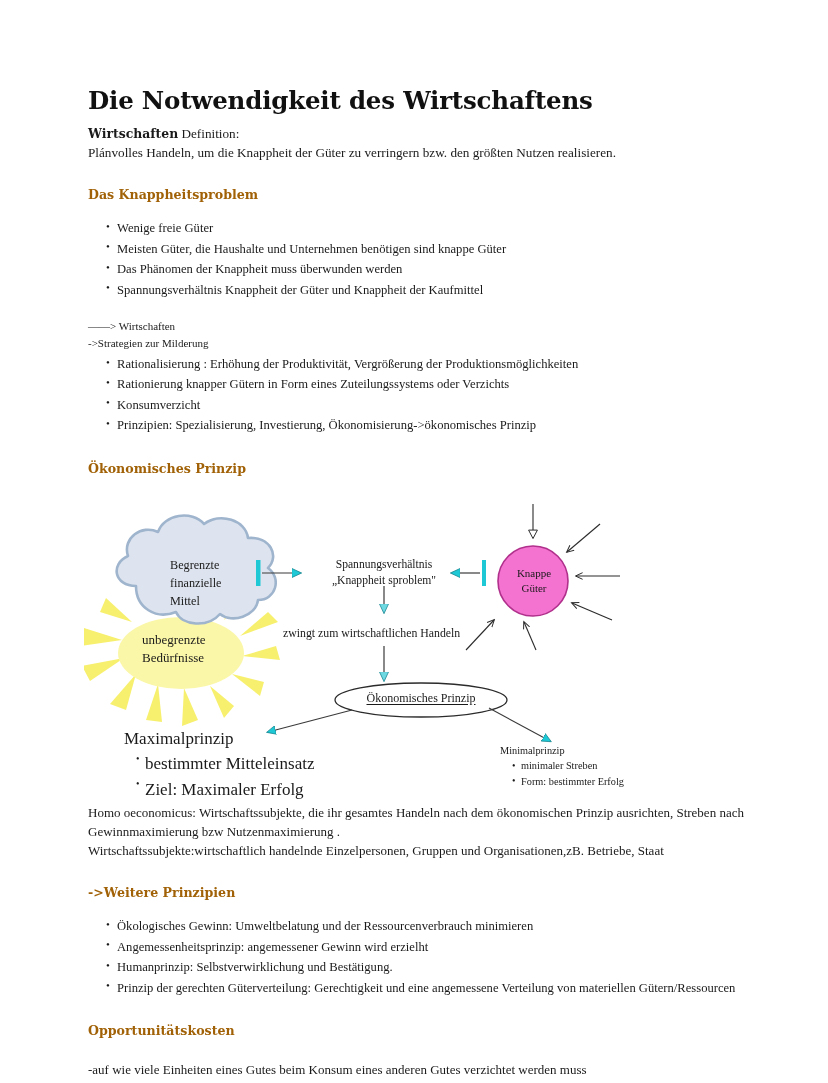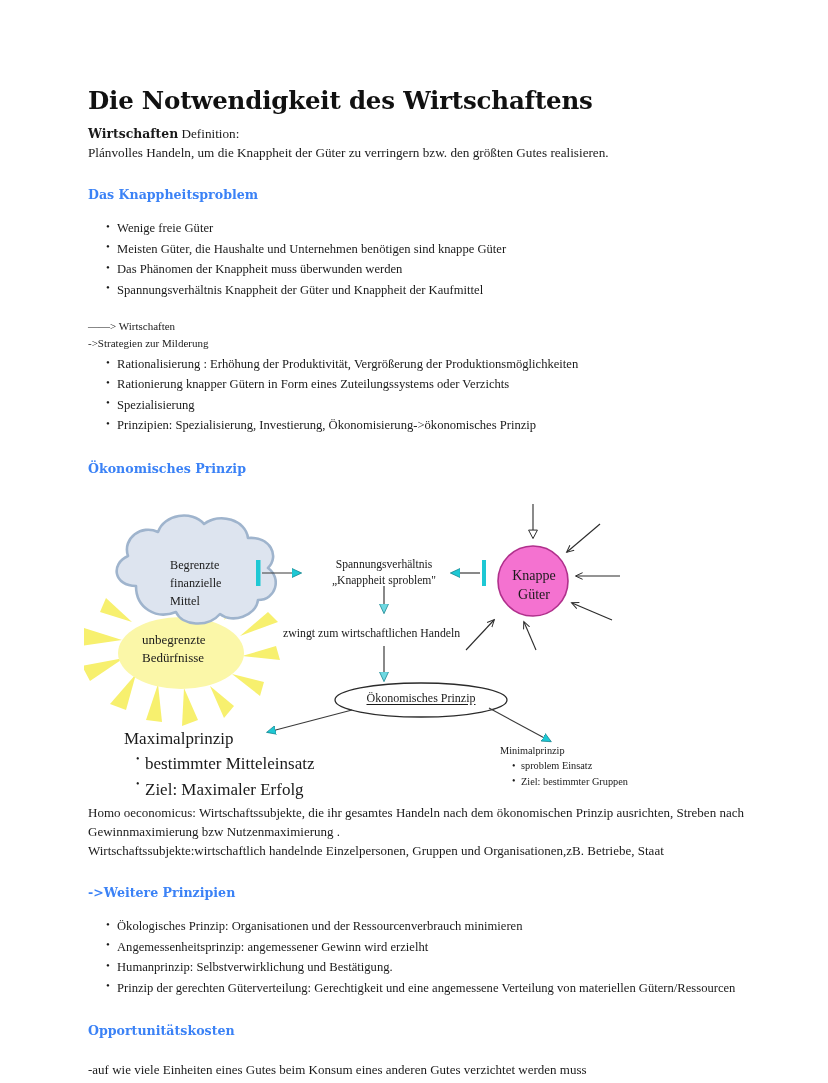"Plánvolles Handeln, um die Knappheit" p.def-line { text: Gutes -> Nutzen }
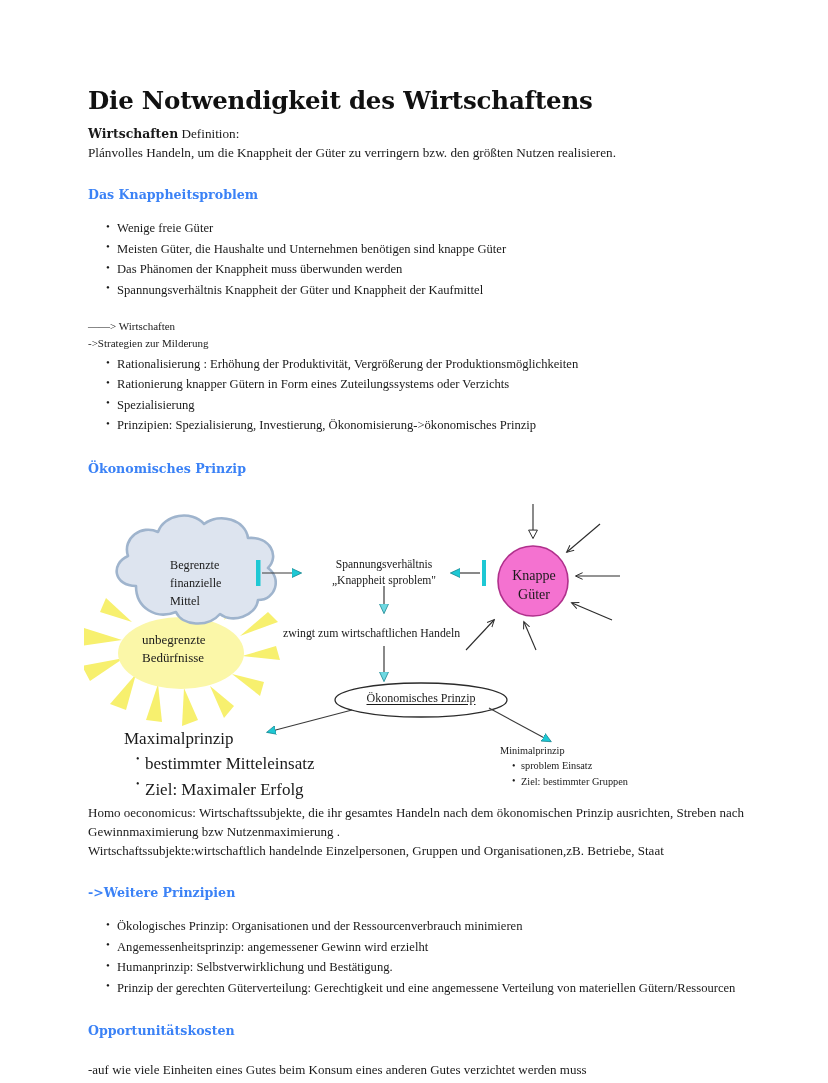"Das Knappheitsproblem" h2.sec-head { color: #3b82f6 -> #a16207 }
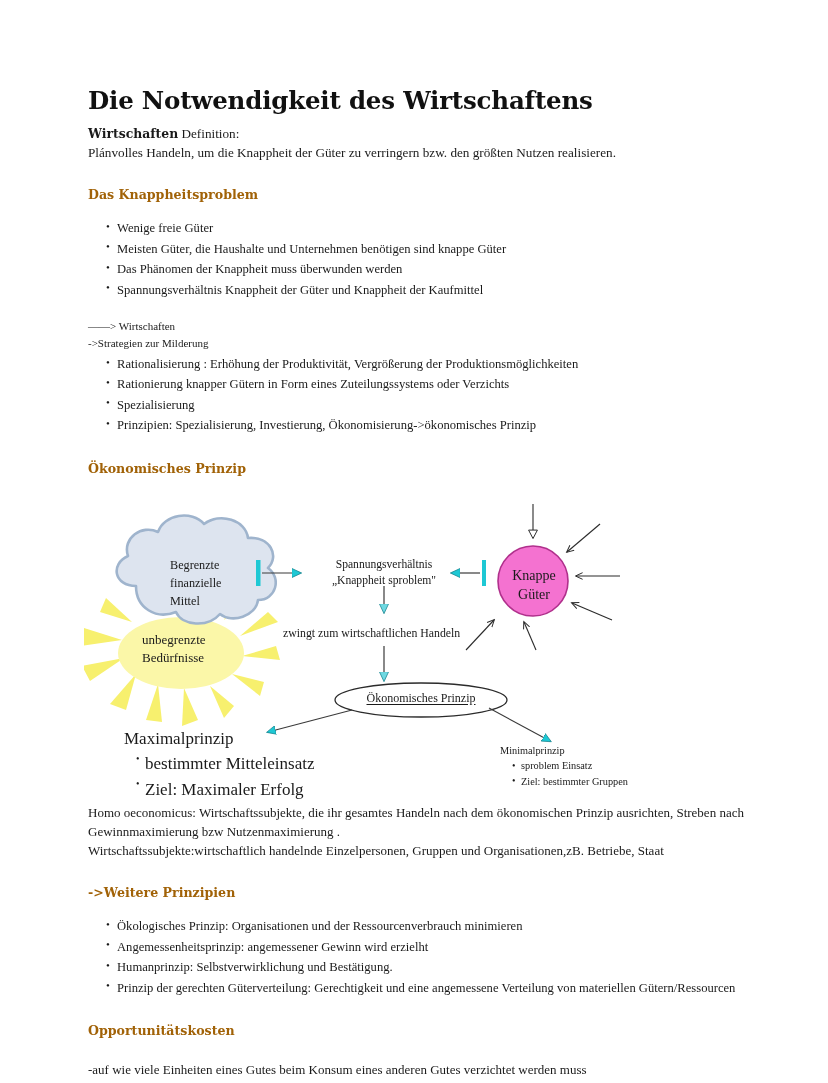"Spezialisierung" li { text: Spezialisierung -> Konsumverzicht }
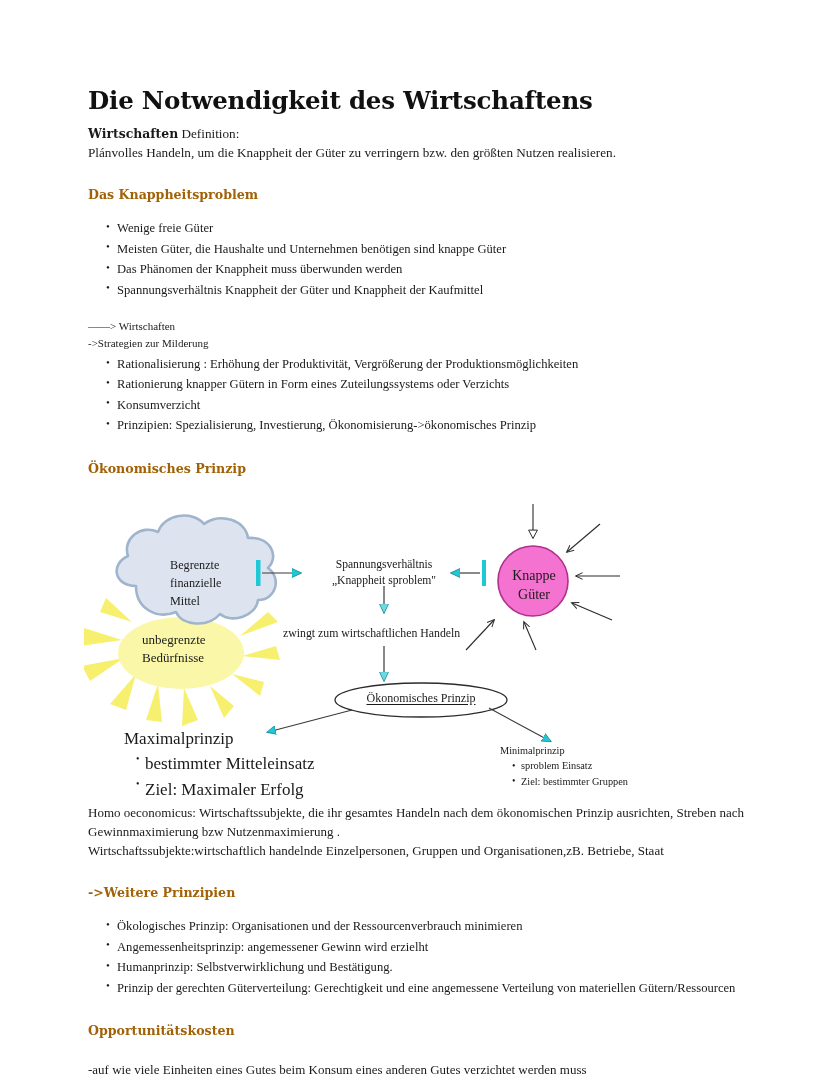"Knappe" .circle-text { font-size: 14px -> 11px }
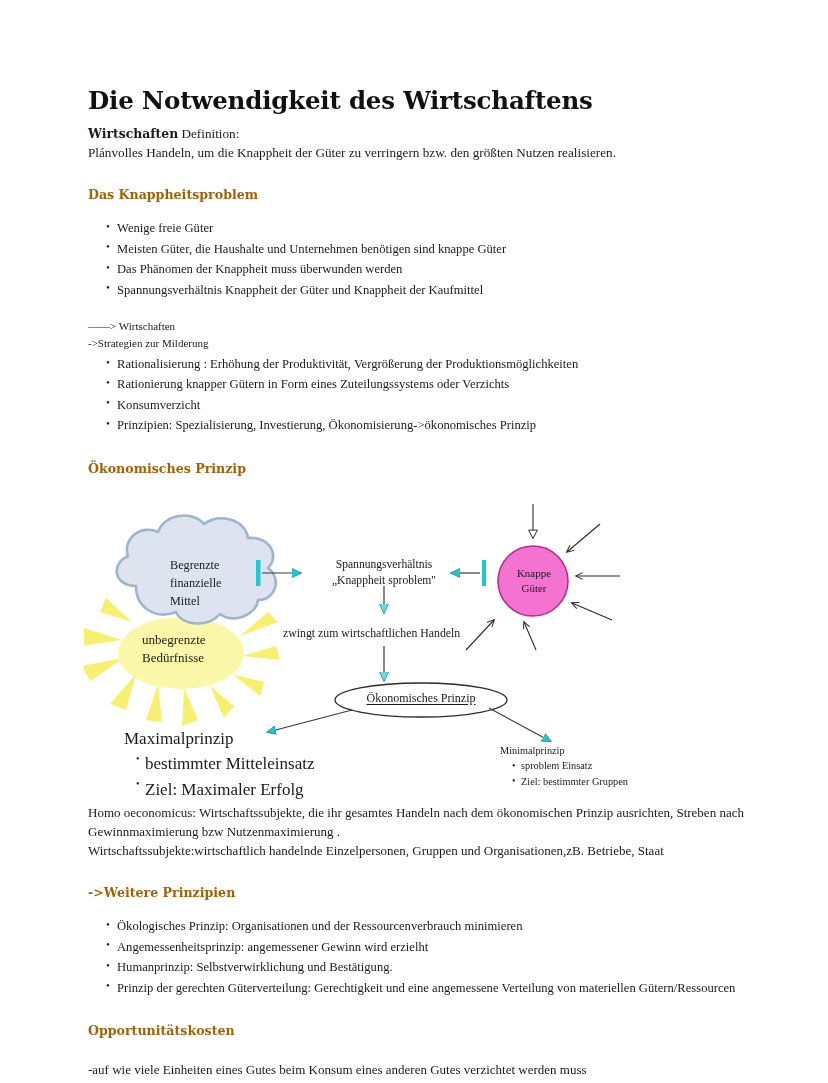"sproblem Einsatz" li { text: sproblem Einsatz -> minimaler Streben }
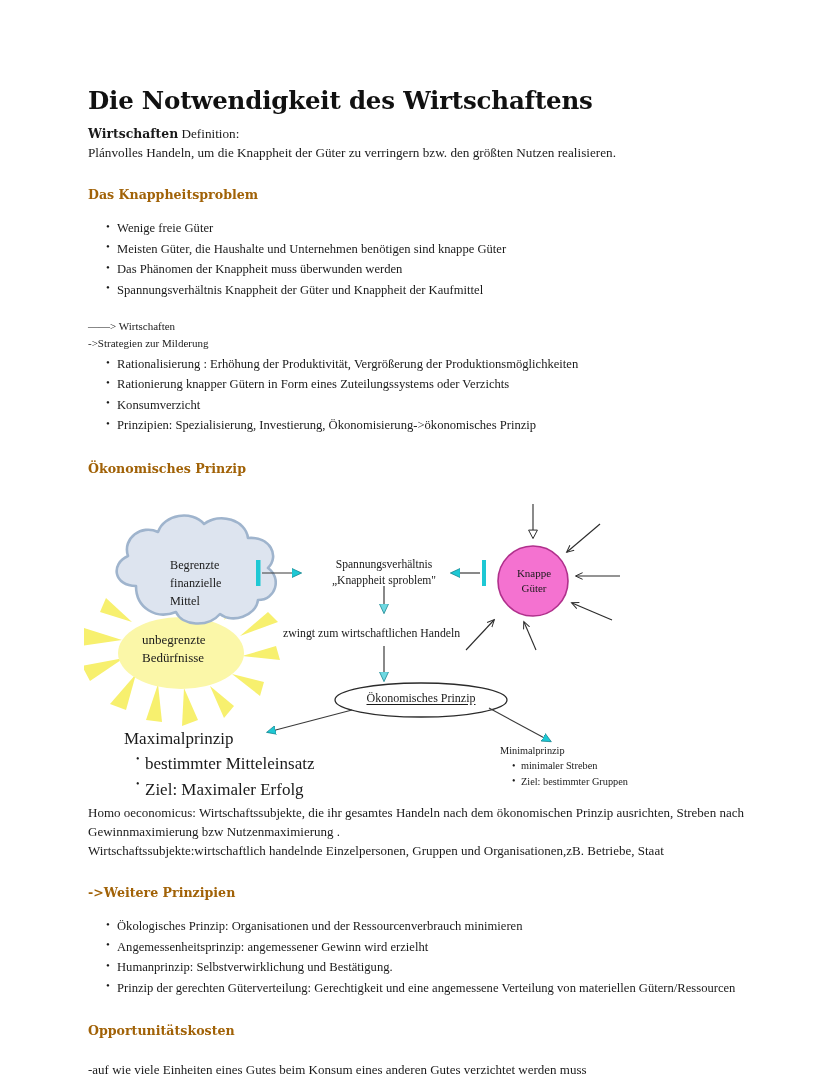"Ziel: bestimmter Gruppen" li { text: Ziel: bestimmter Gruppen -> Form: bestimmter Erfolg }
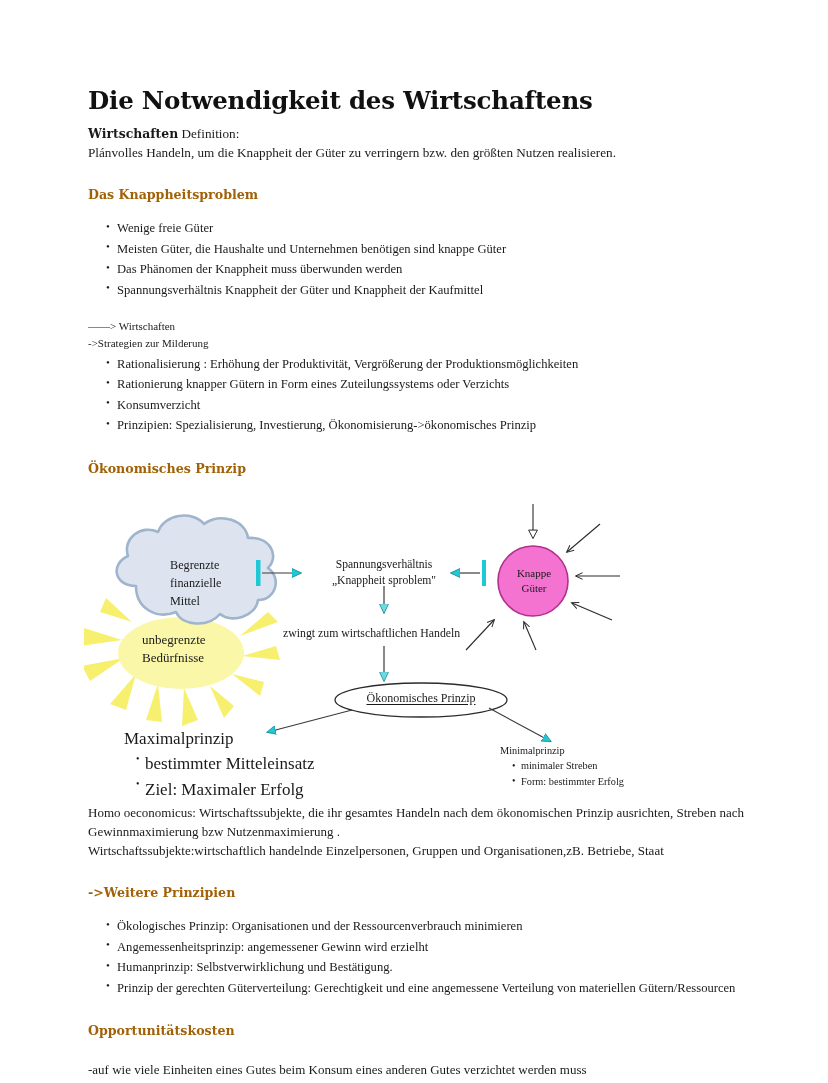"Ökologisches Prinzip: Organisationen und" li { text: Prinzip: Organisationen -> Gewinn: Umweltbelatung }
